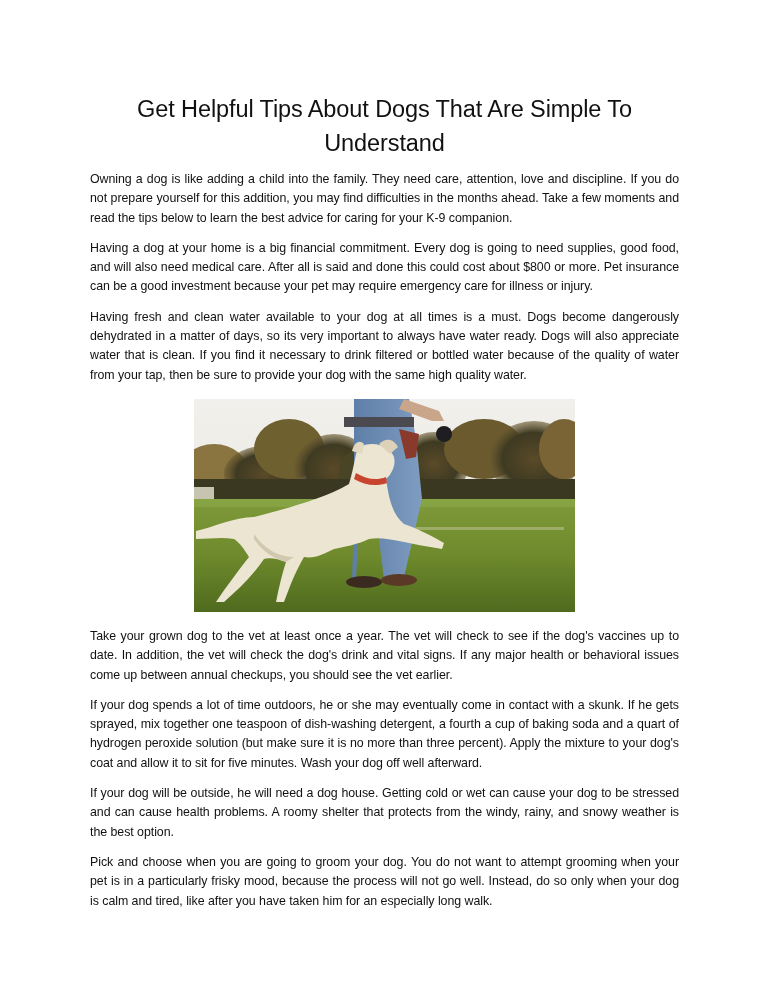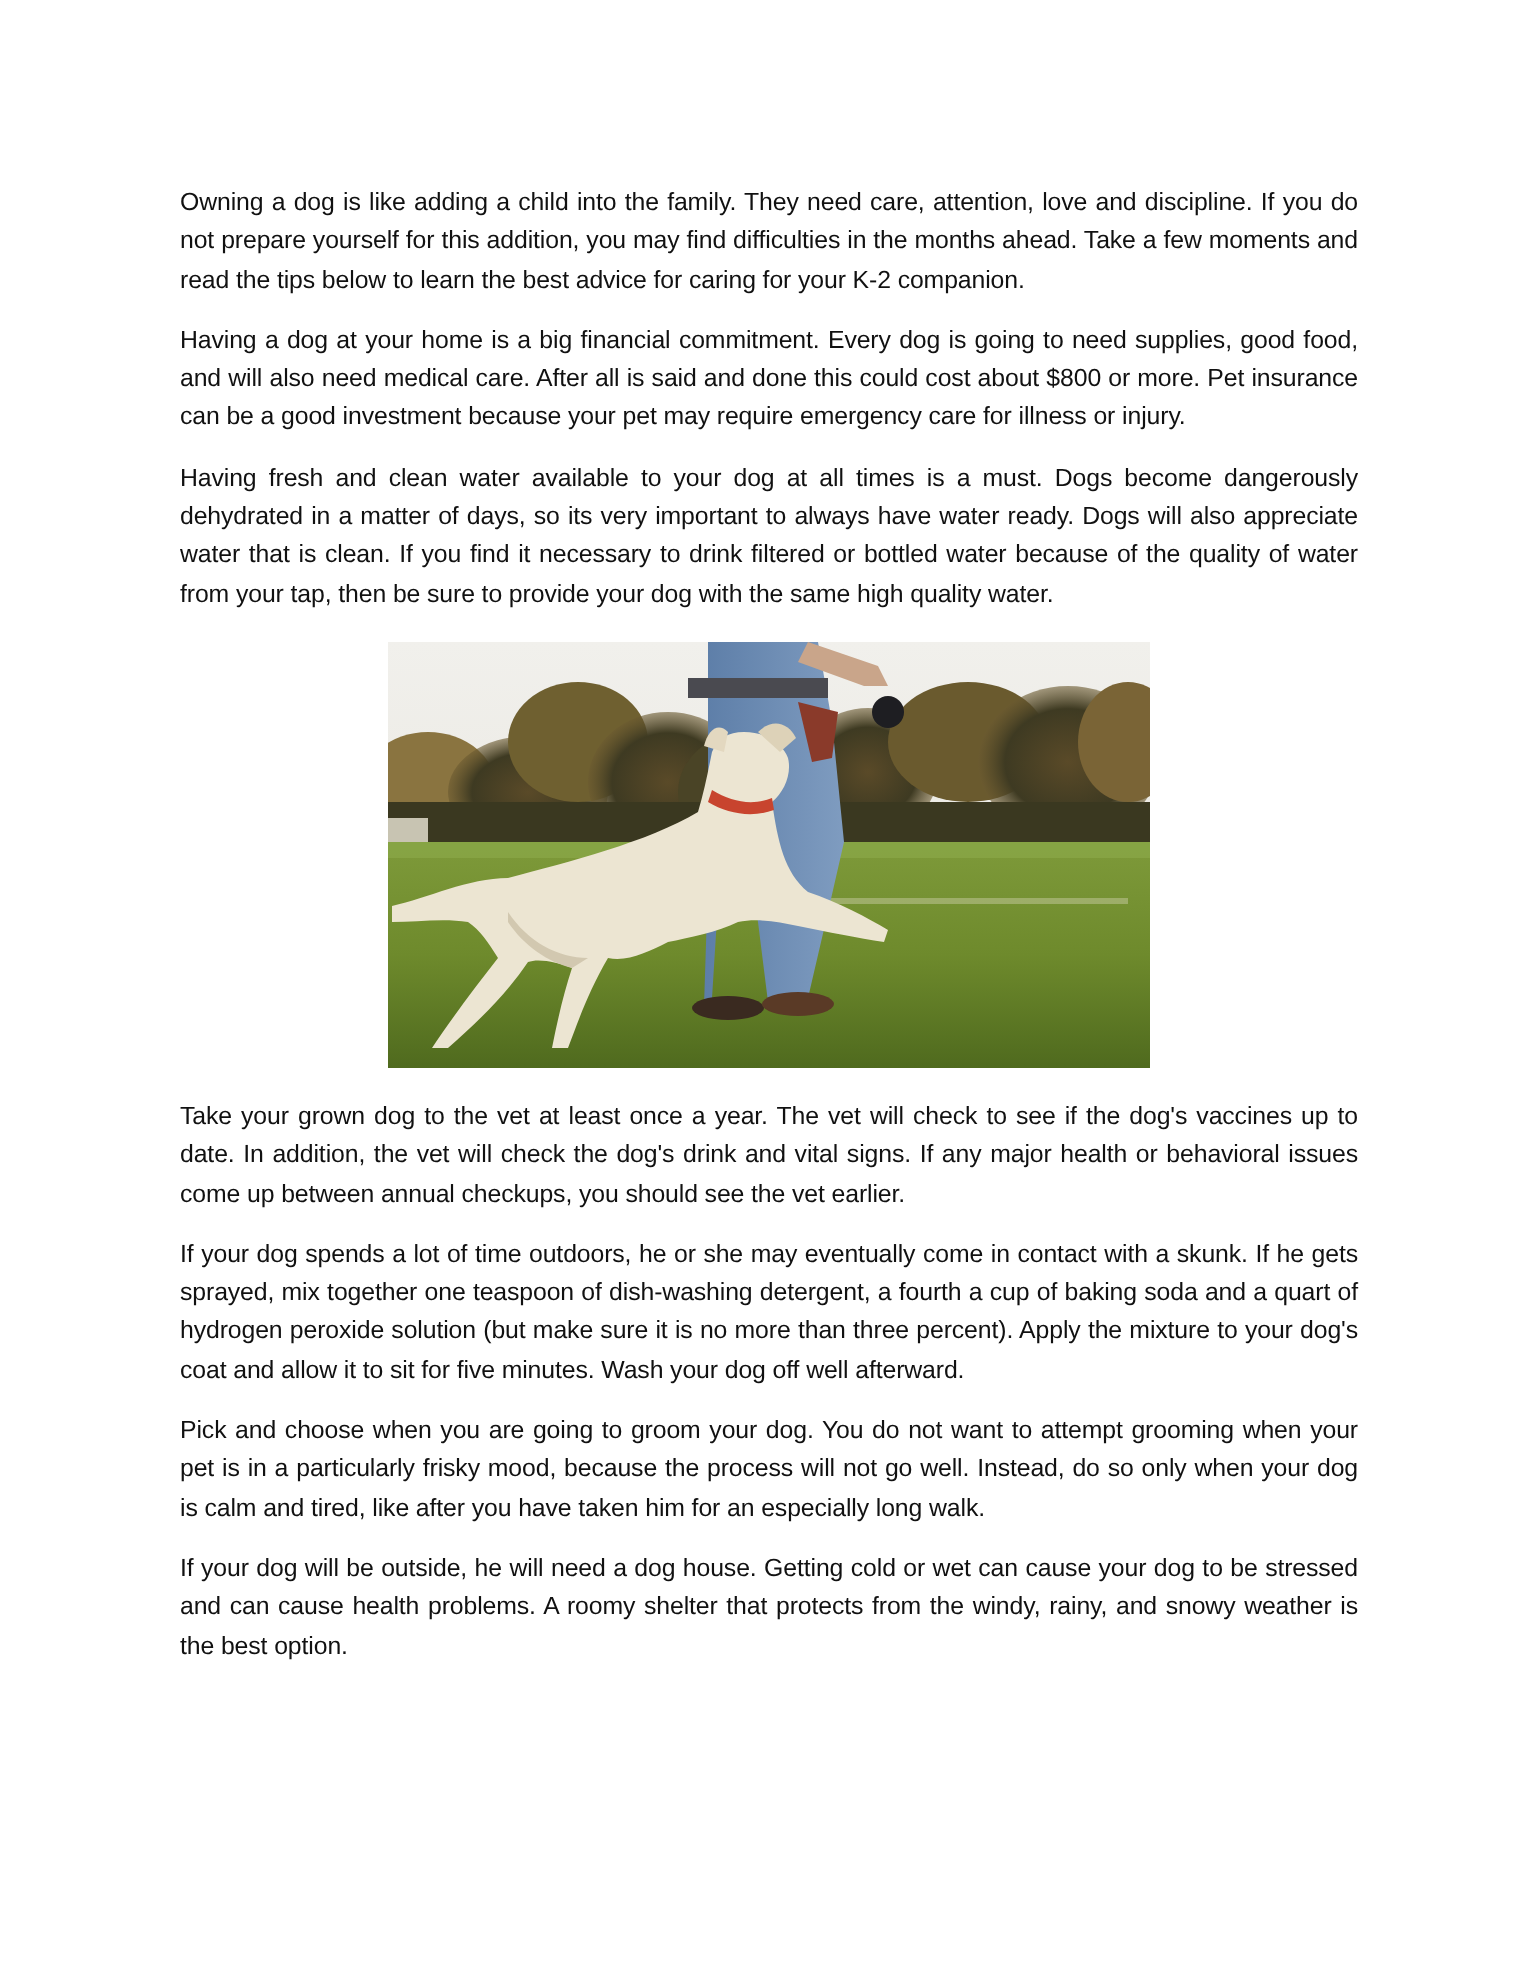"Get Helpful Tips About Dogs" h1.title { html: none -> <h1>Get Helpful Tips About Dogs That Are Simple To Understand</h1> }
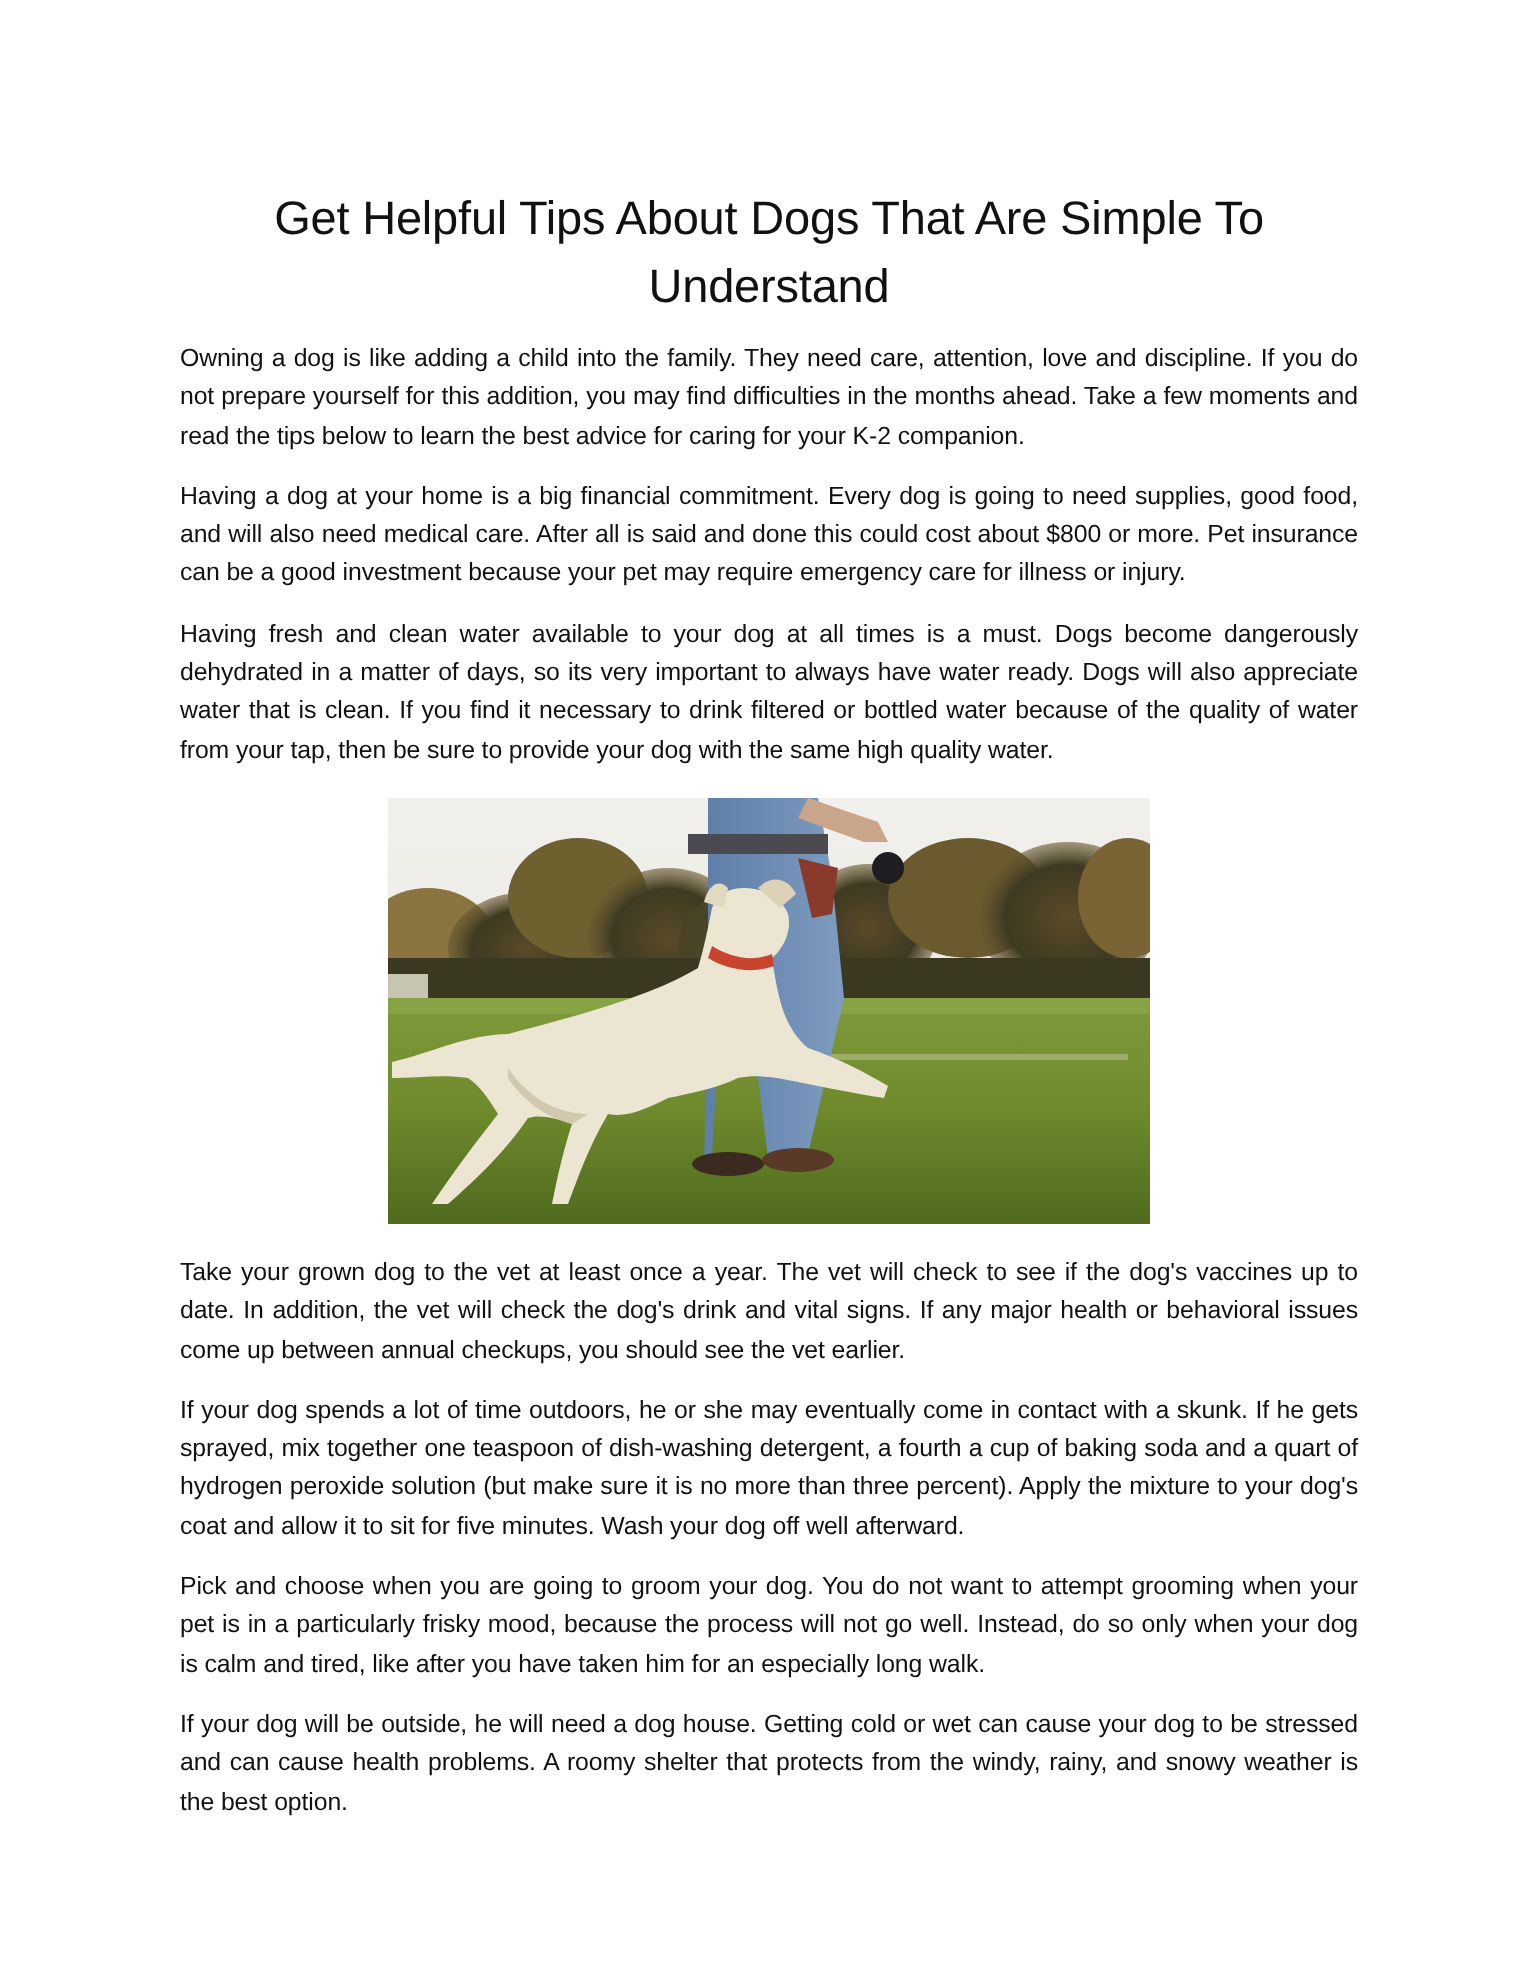"Owning a dog is like" p.para { text: K-2 -> K-9 }
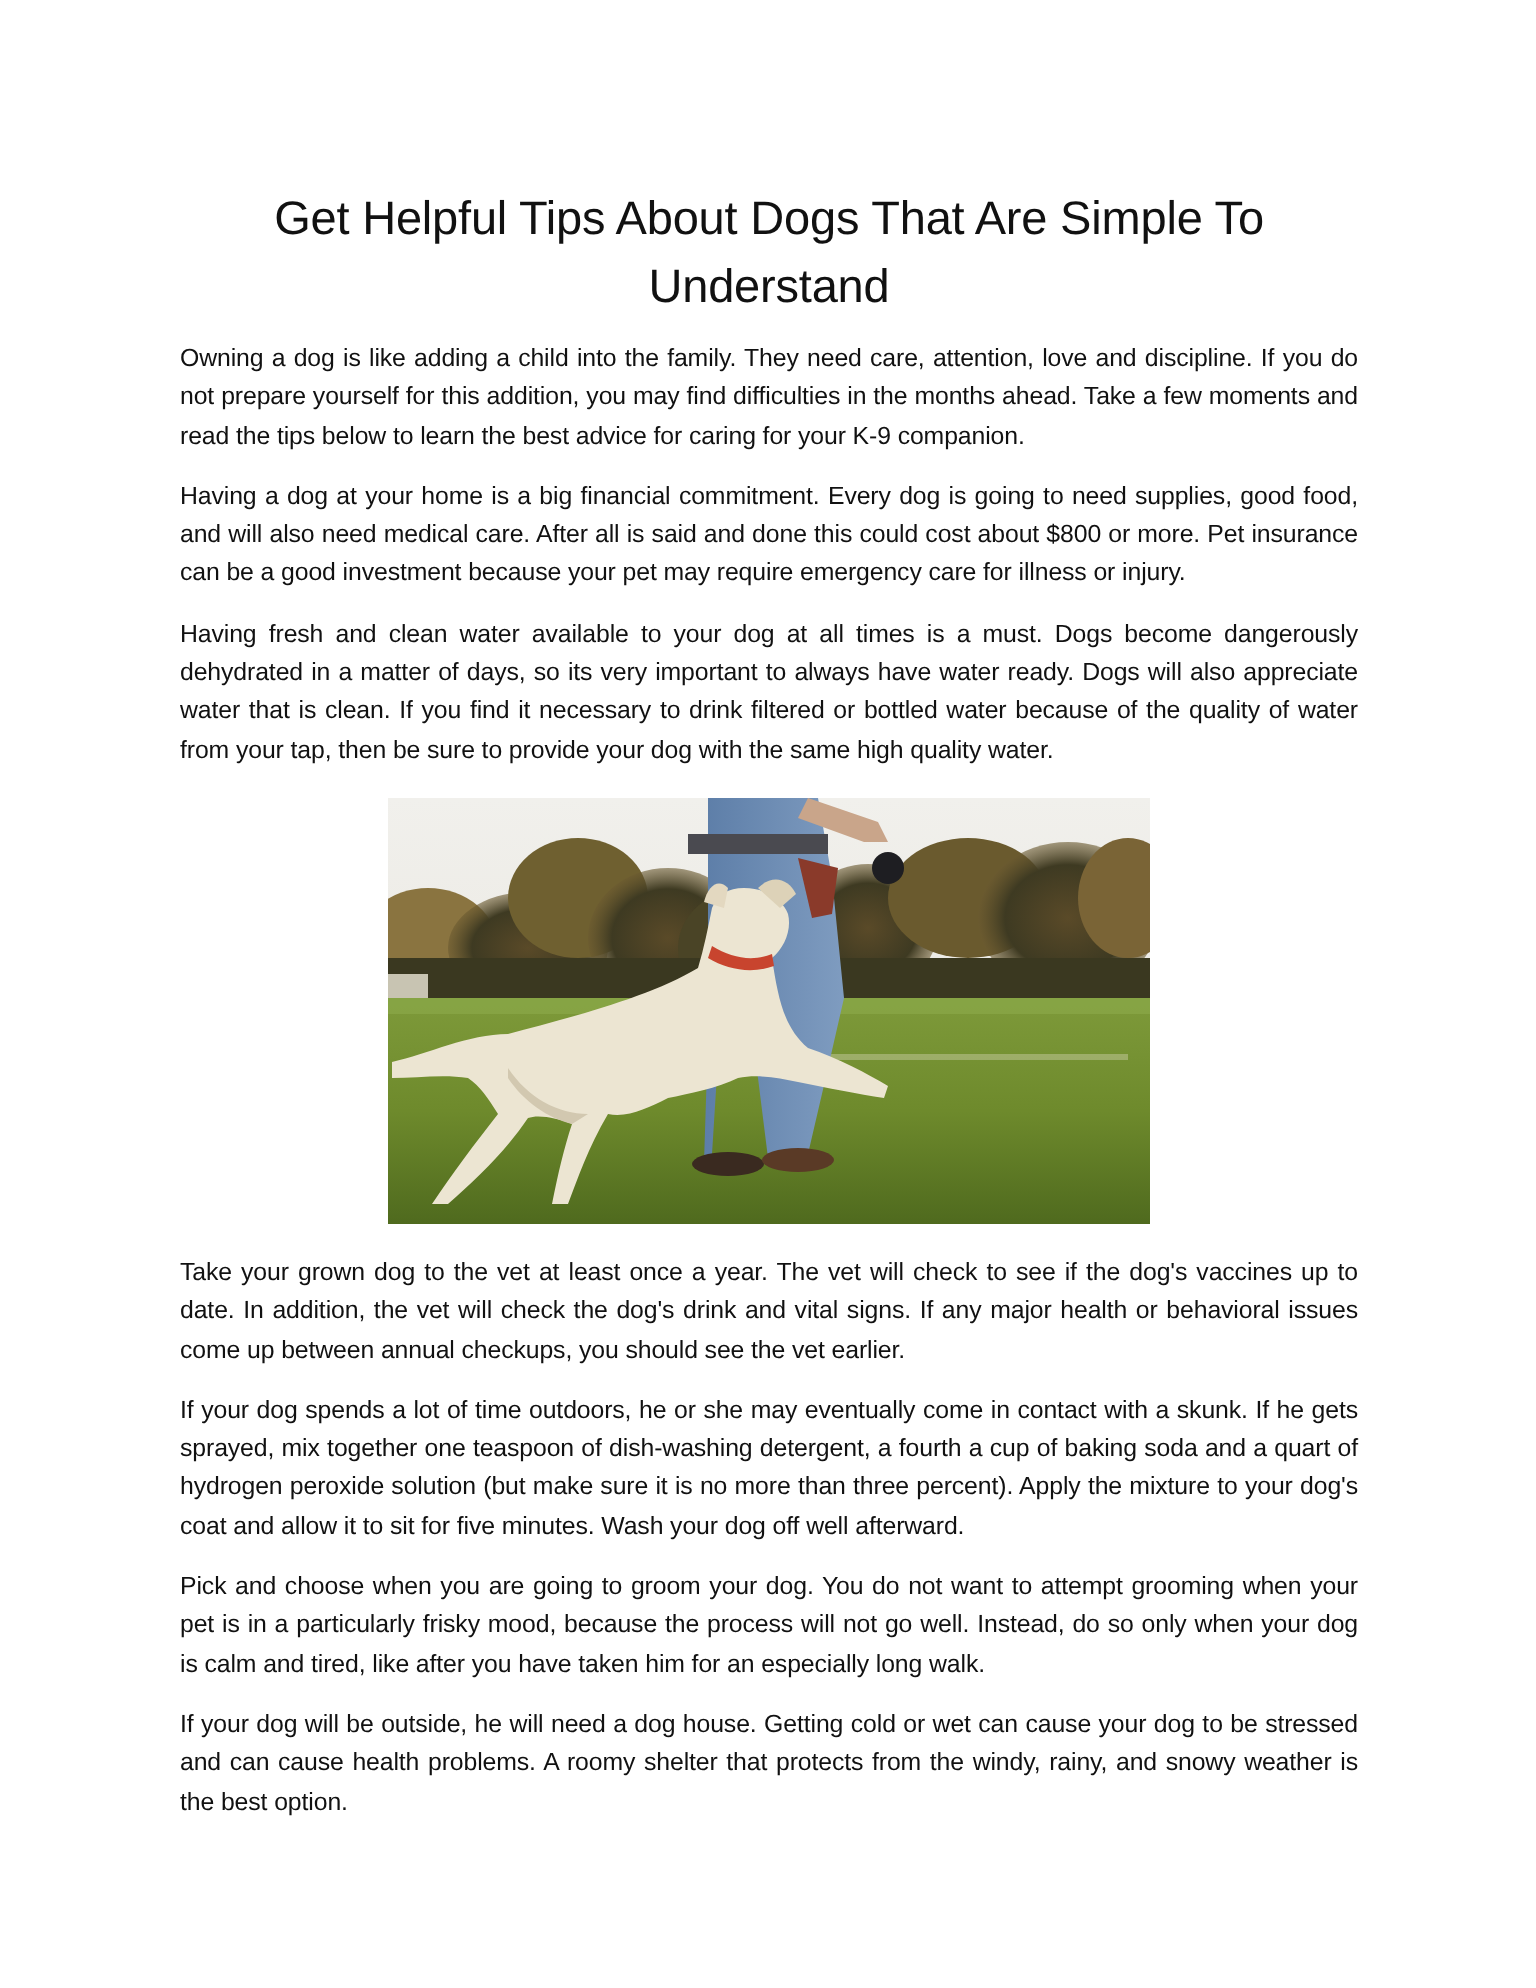"Pick and choose when you" p.para { order: before "If your dog will be" -> after "If your dog will be" }
